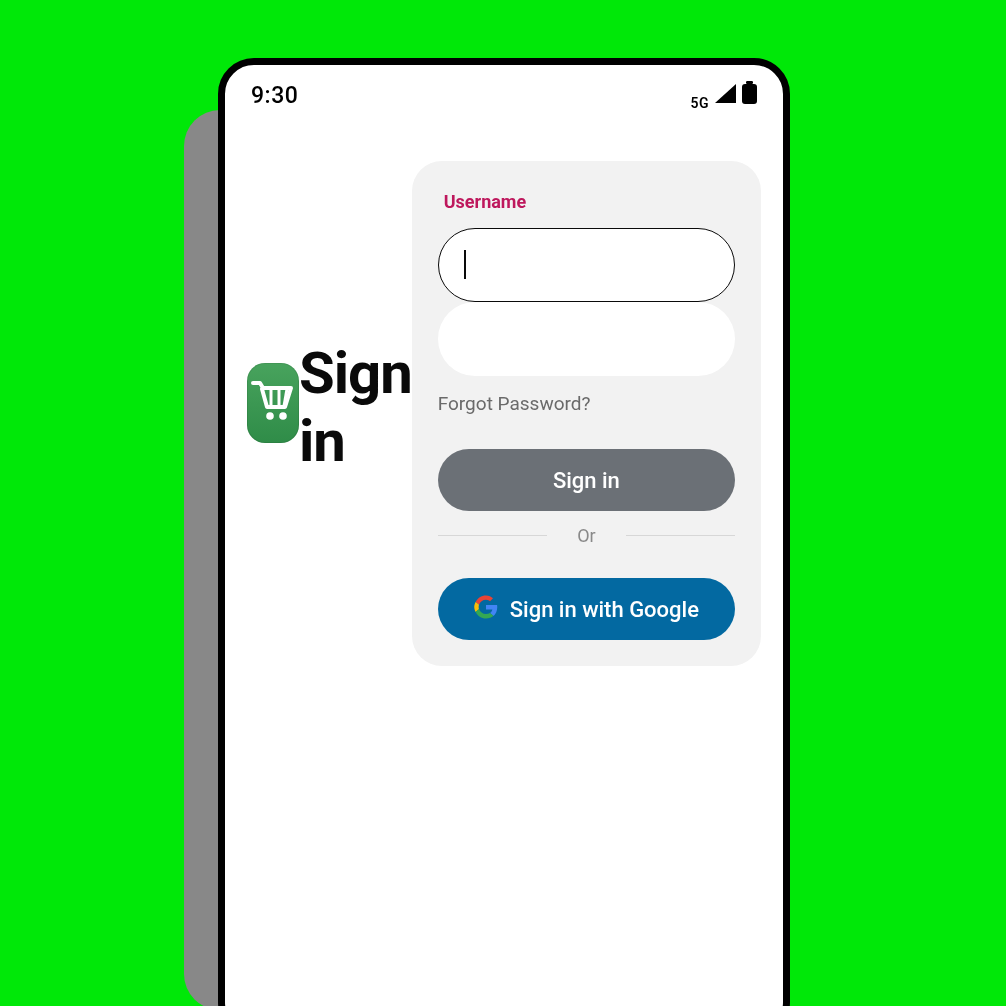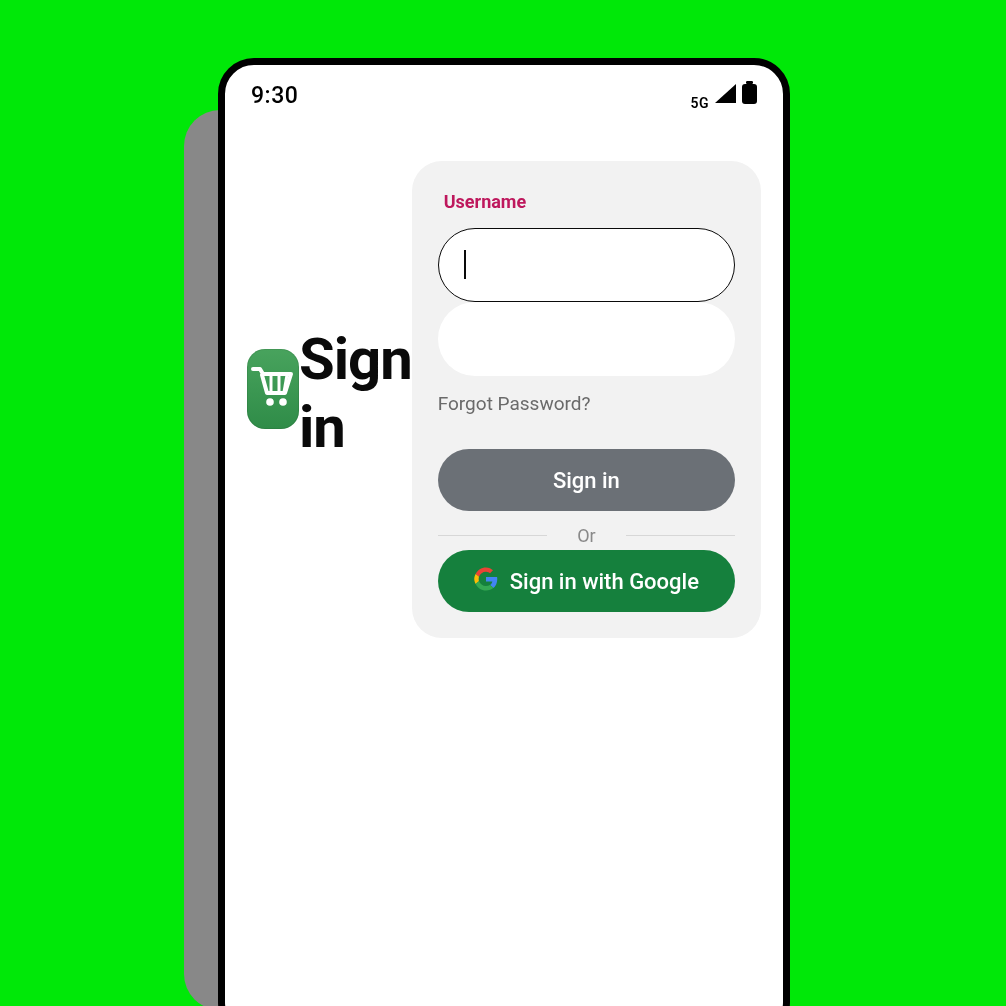"Sign in with Google" .btn-google { background: #15803d -> #0369a1; margin-top: 4px -> 32px }
